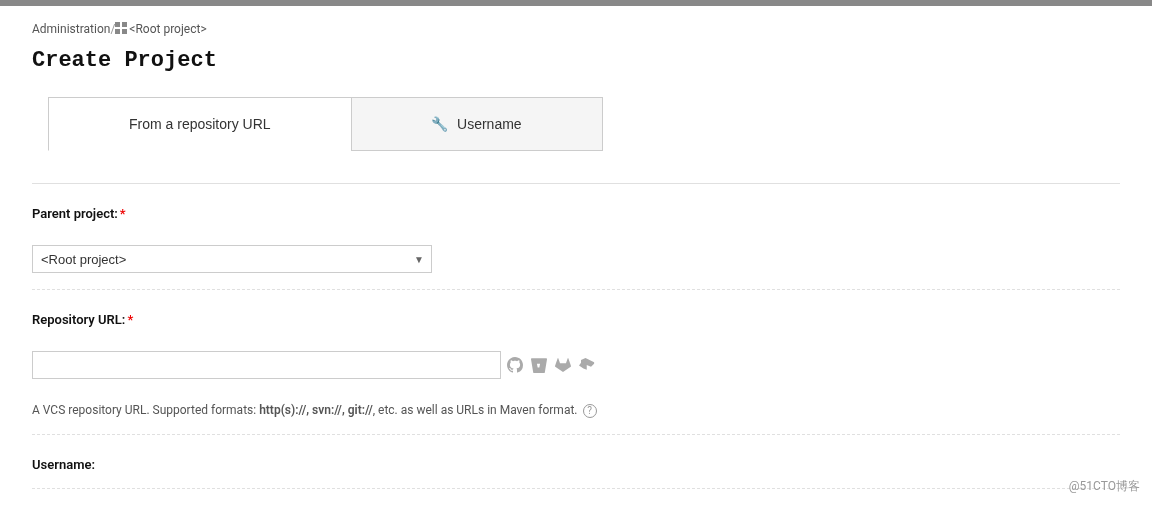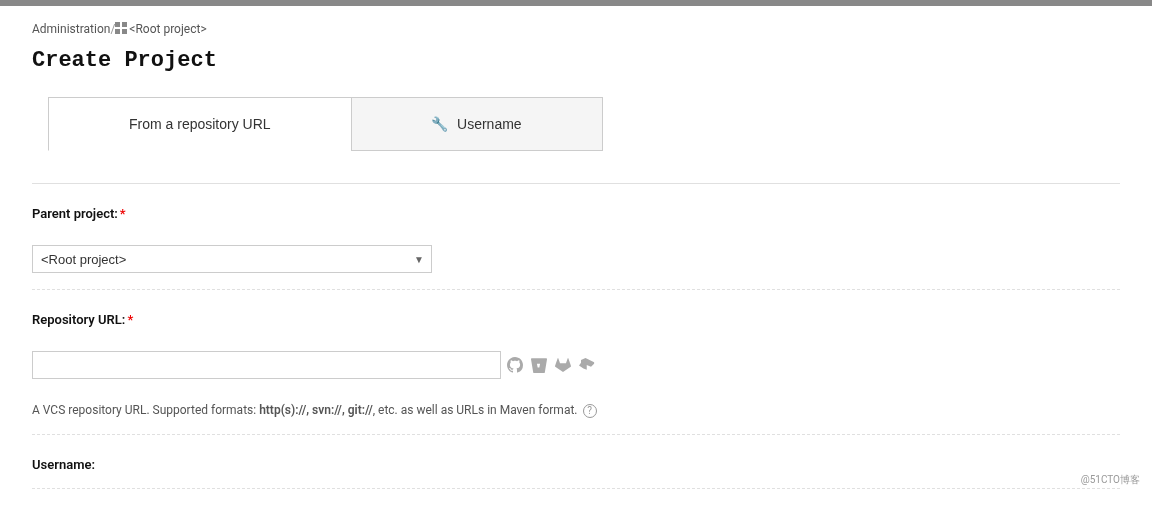"@51CTO博客" .watermark { bottom: 20px -> 12px; font-size: 10px -> 12px }
